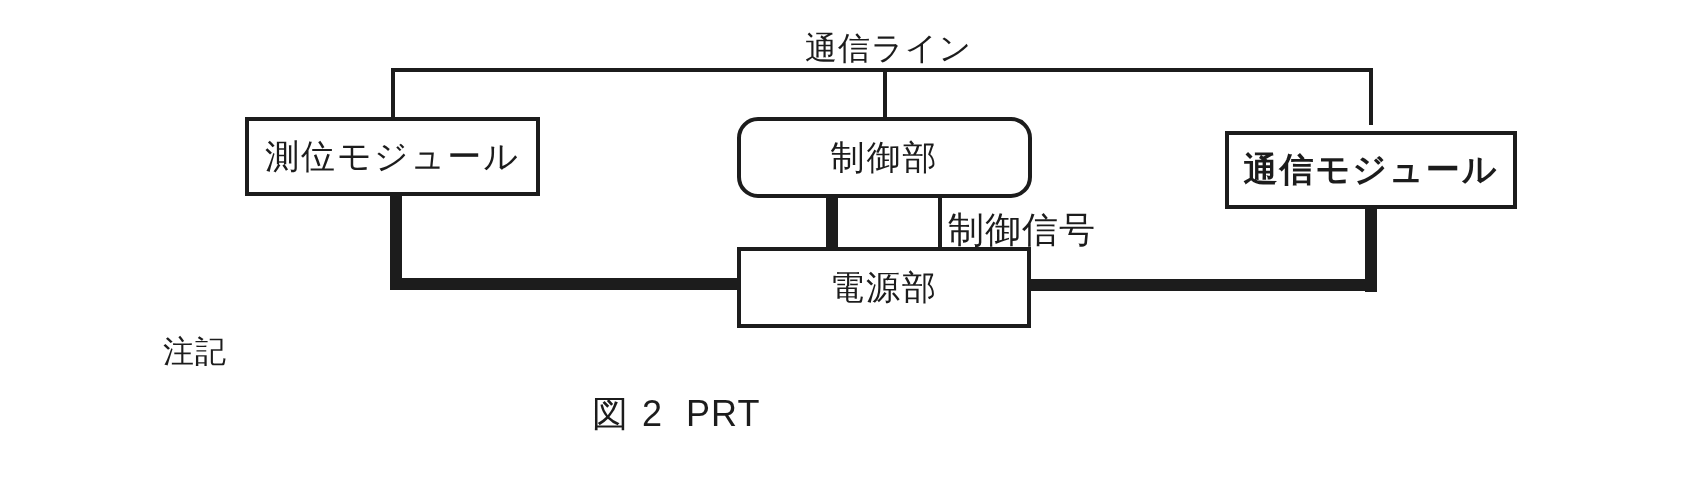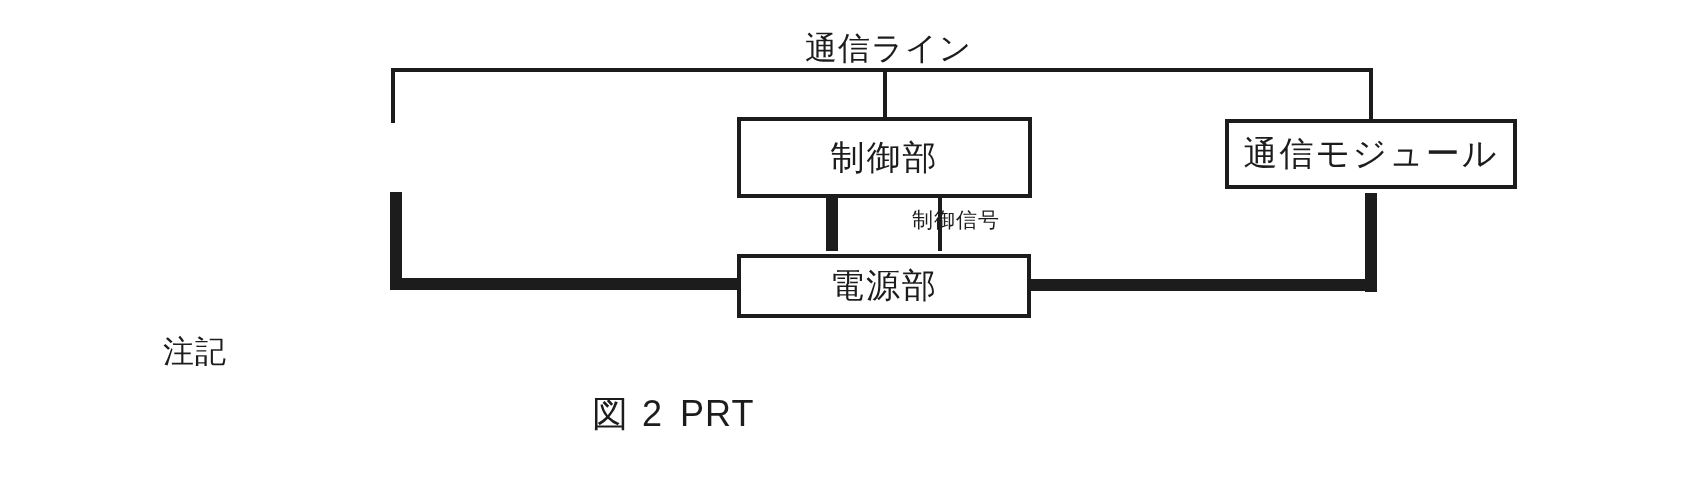"測位モジュール" div.box { html: none -> <div> <span>測位モジュール</span> </div> }
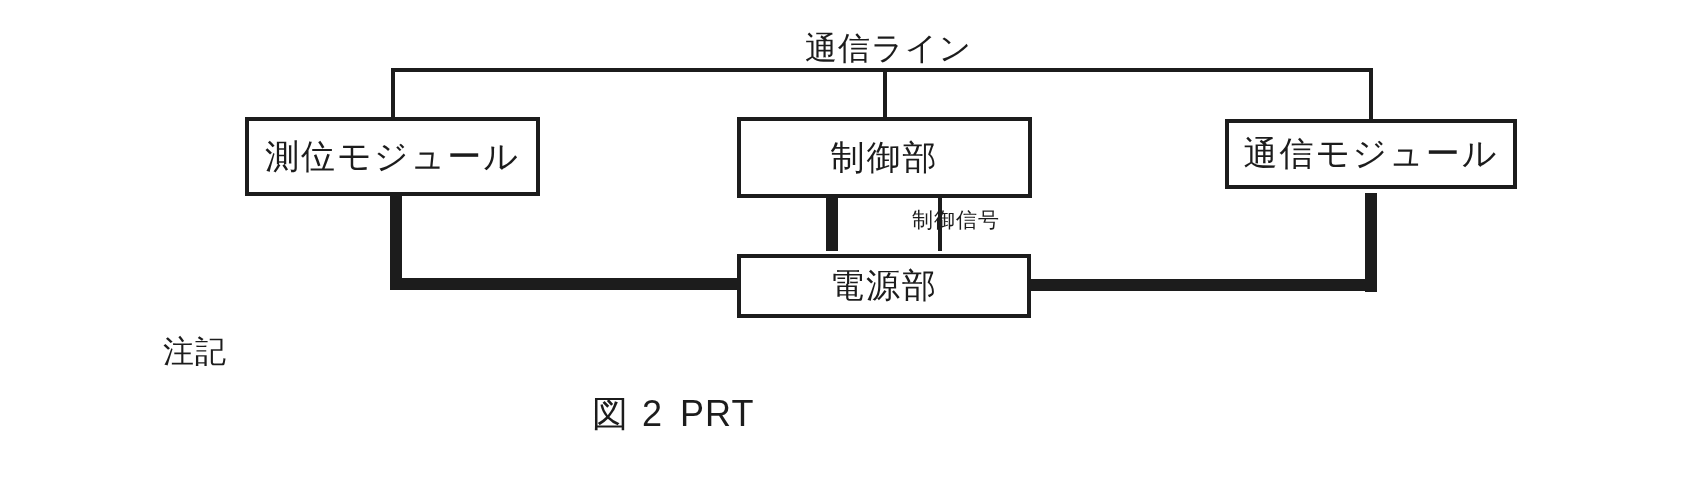"制御部" .box-ctl { border-radius: none -> 21px }
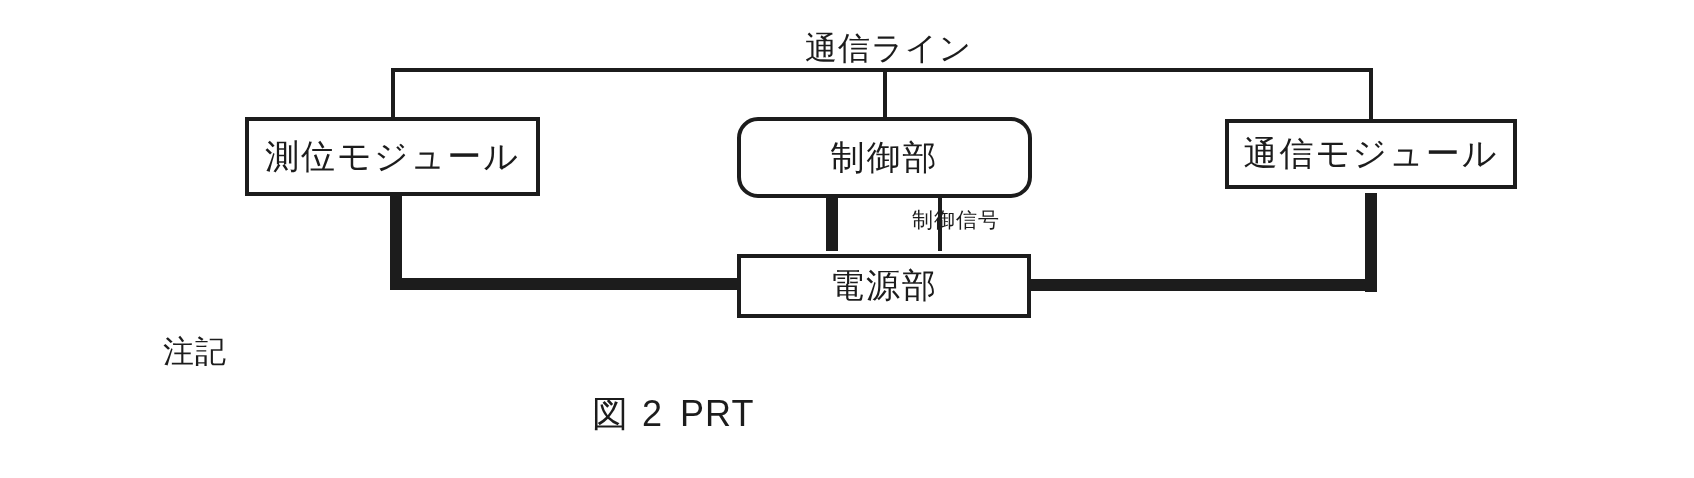"通信モジュール" .box-com { font-weight: none -> bold; height: 70px -> 78px; top: 119px -> 131px }
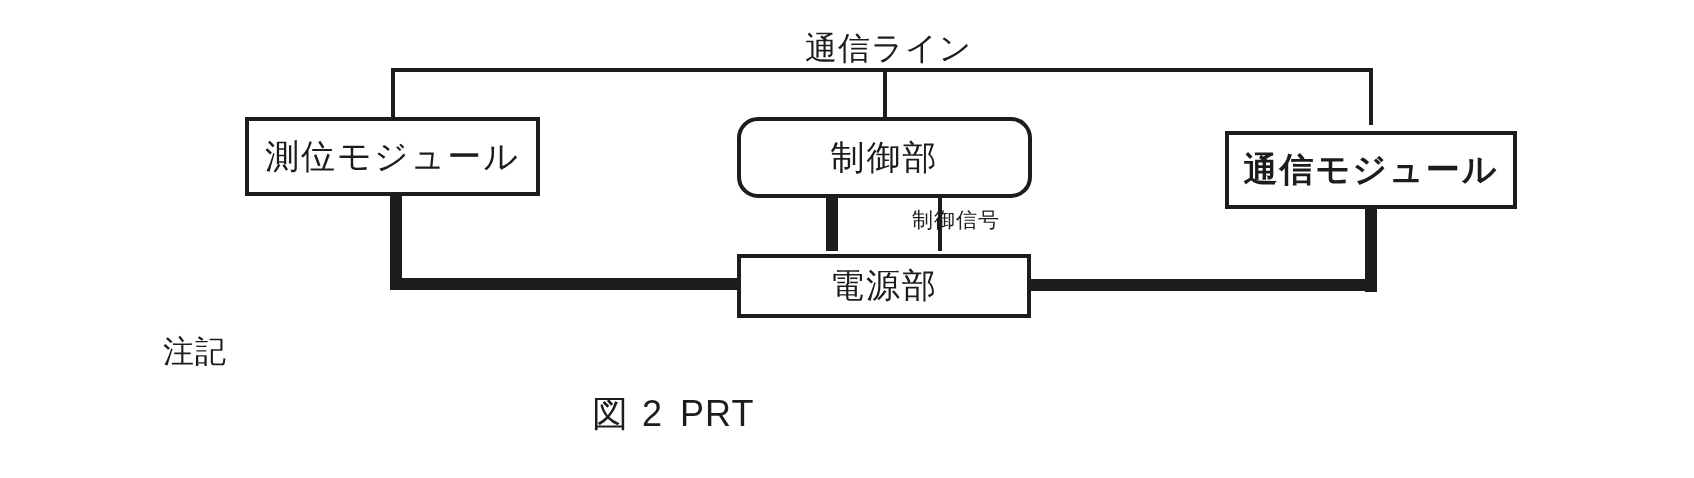"制御信号" .ctrl-sig-lbl { font-size: 21px -> 36px; left: 912px -> 948px }
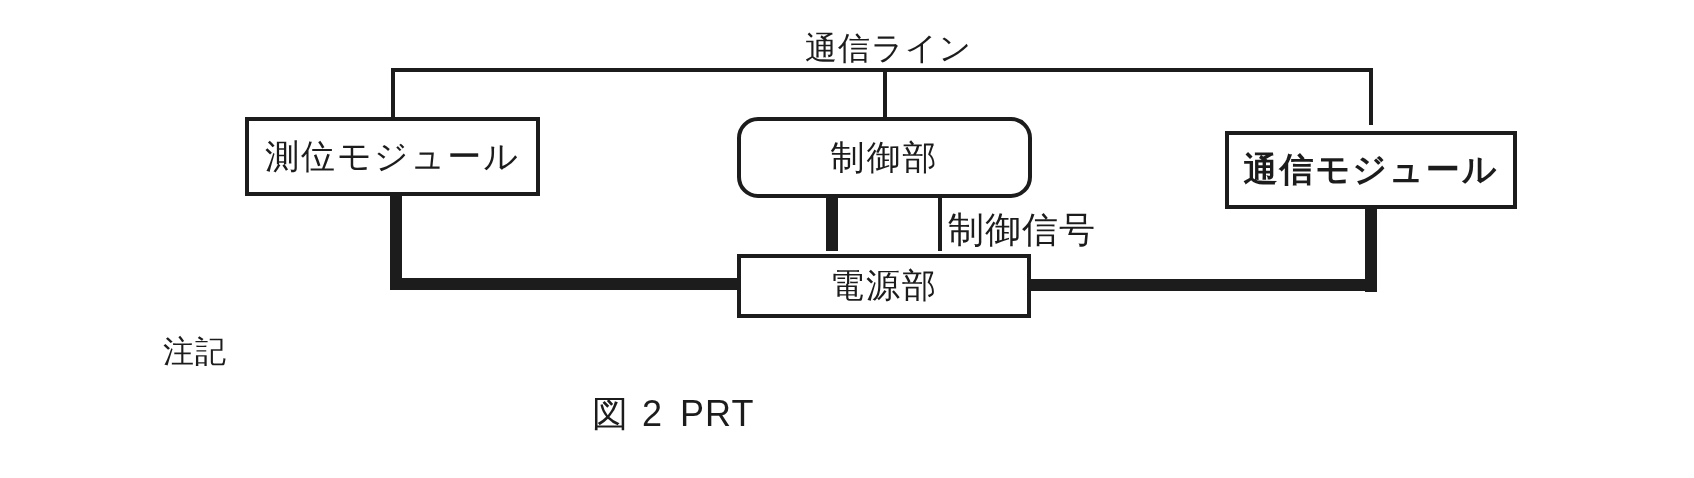"電源部" .box-pwr { height: 64px -> 81px; top: 254px -> 247px }
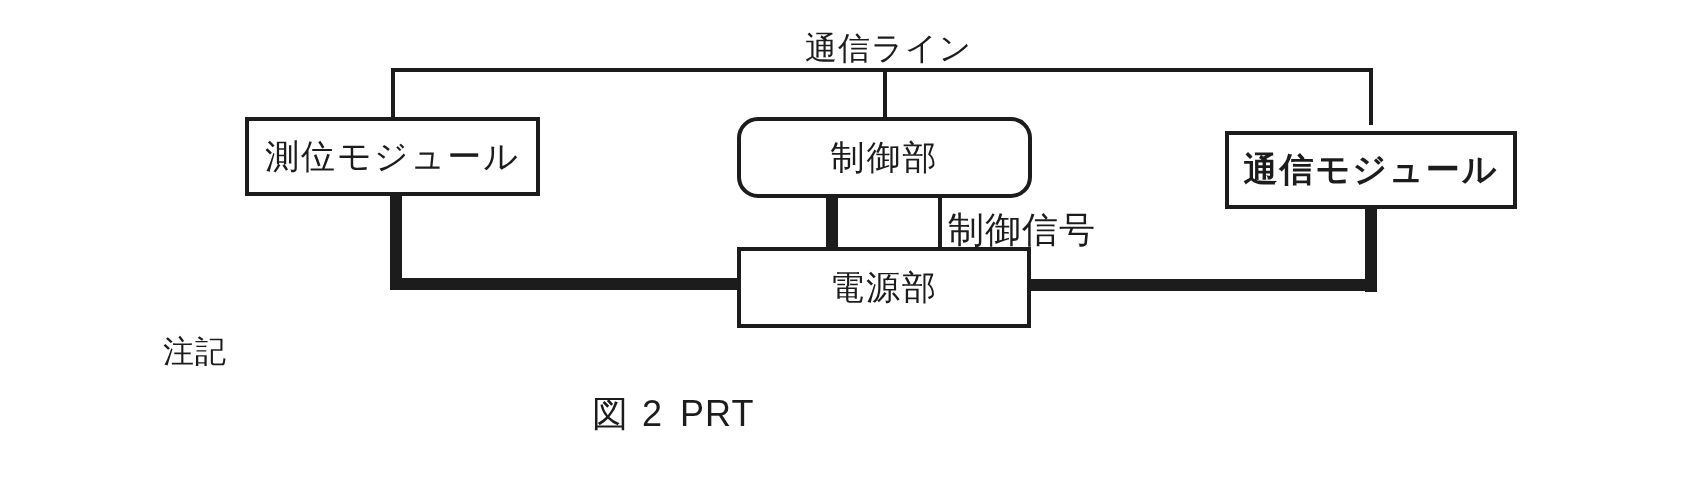"図 2" .caption { gap: 16px -> 22px }
